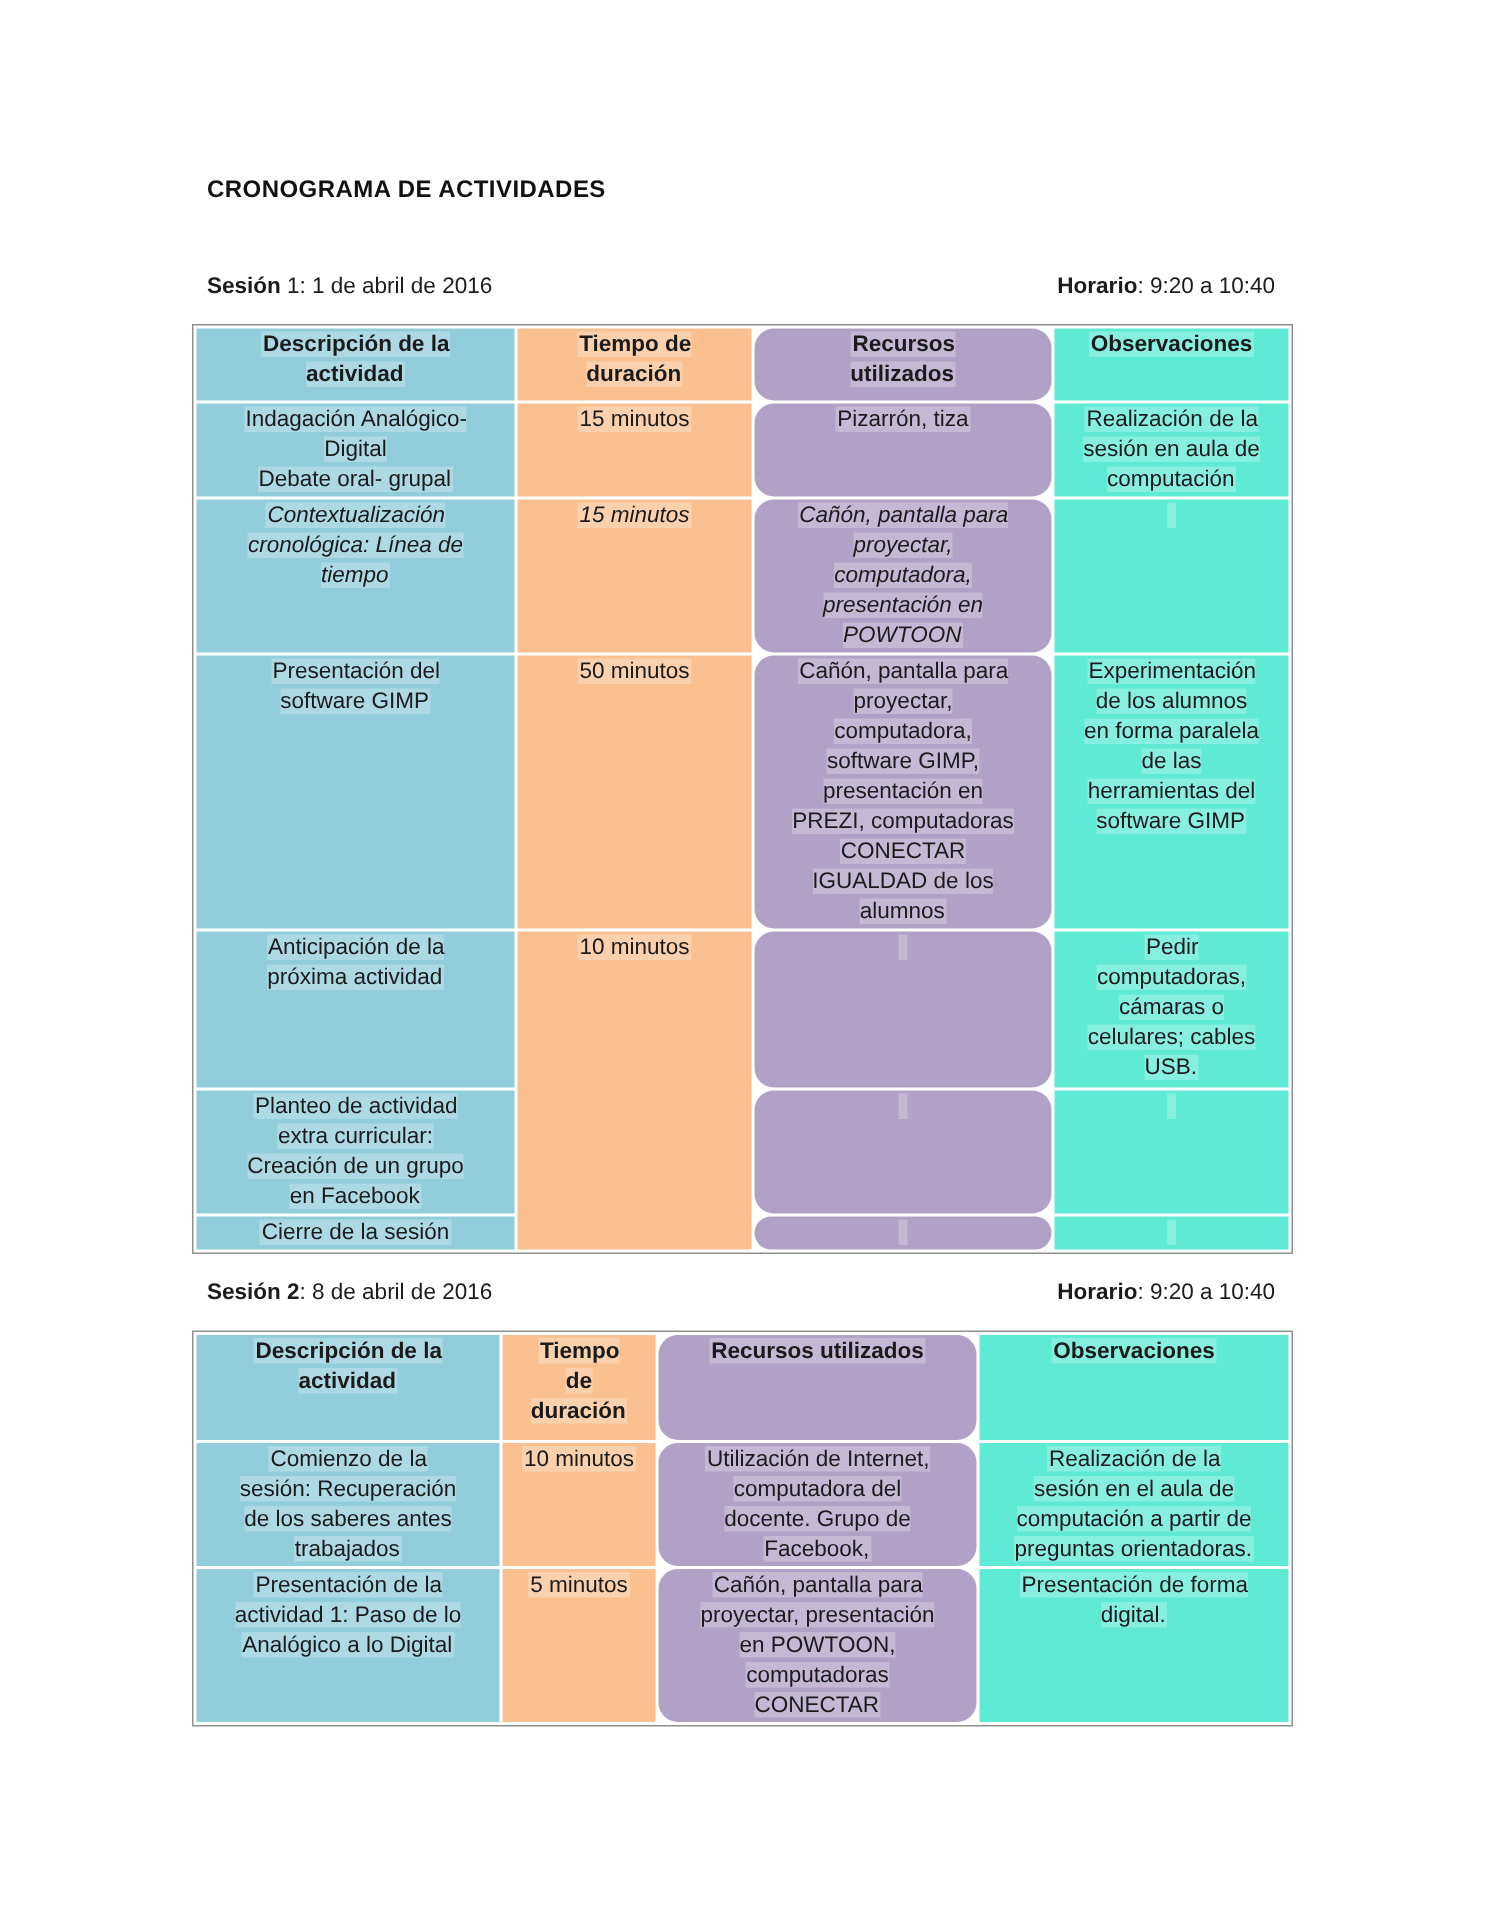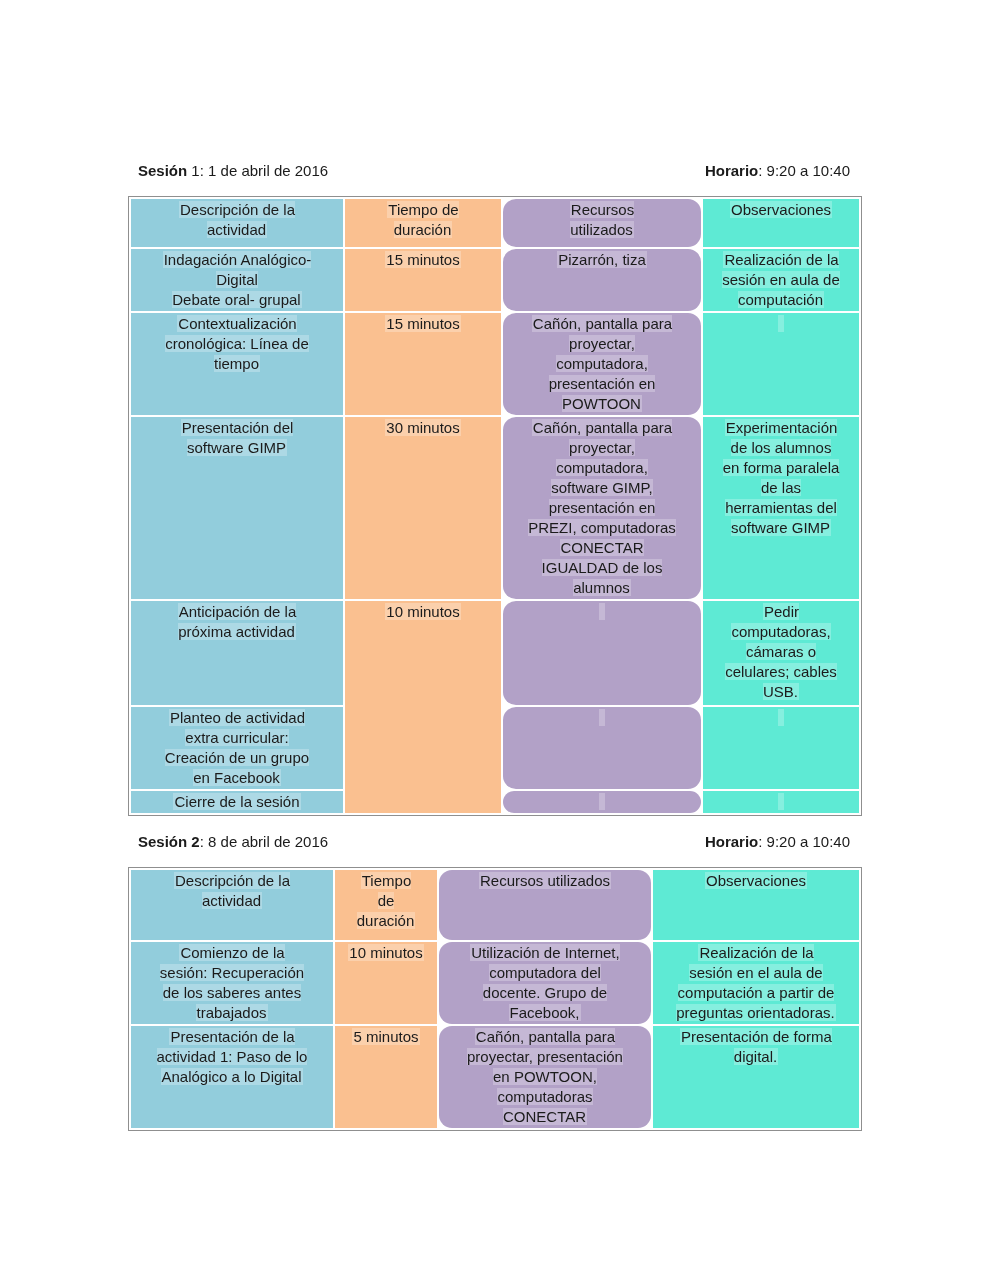"CRONOGRAMA DE ACTIVIDADES" h1.title { html: none -> <h1>CRONOGRAMA DE ACTIVIDADES</h1> }
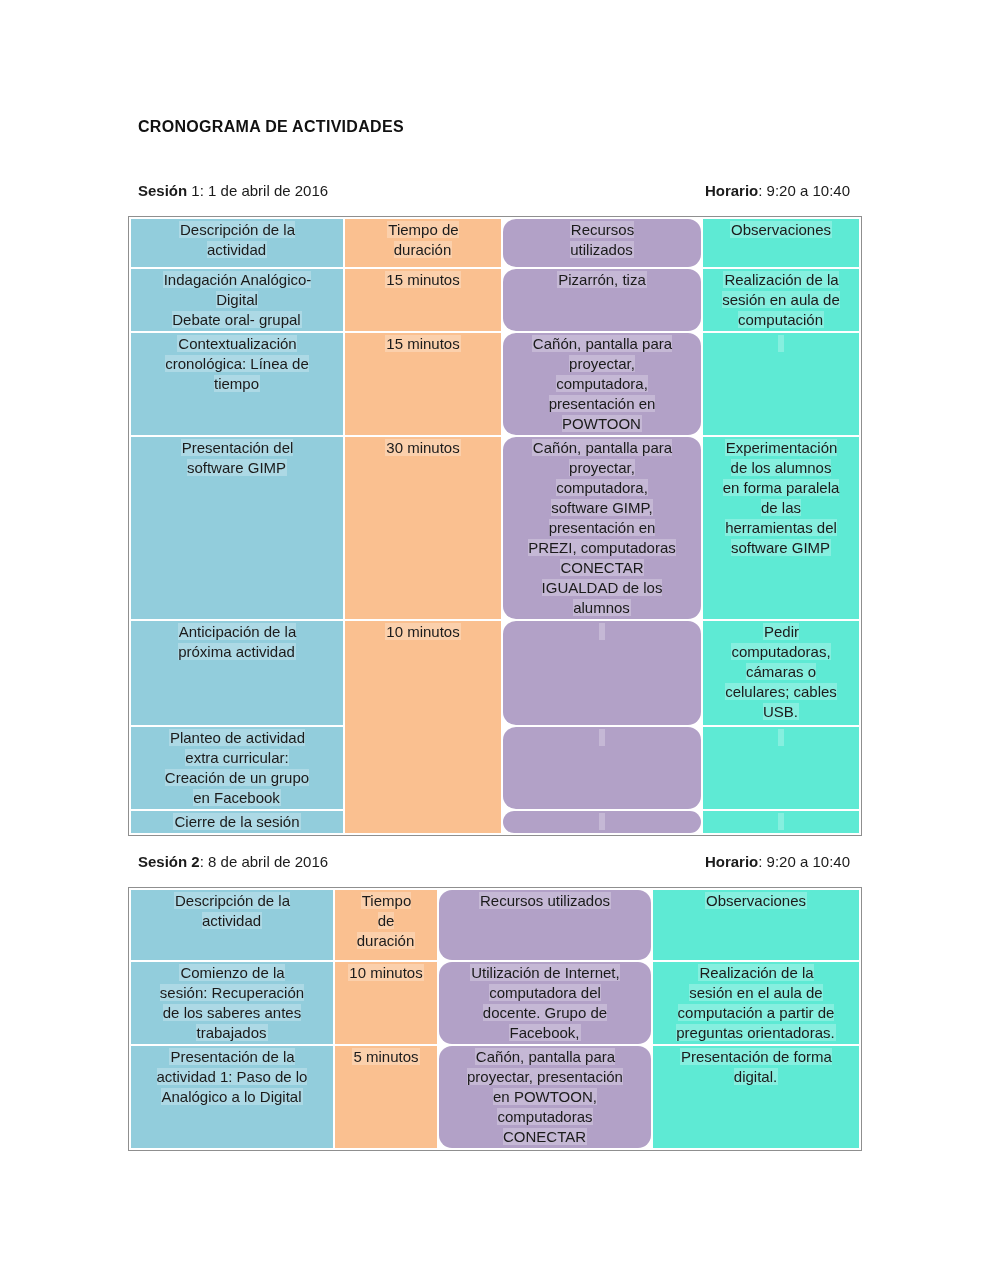"Descripción de la" .sched th { font-weight: normal -> bold }
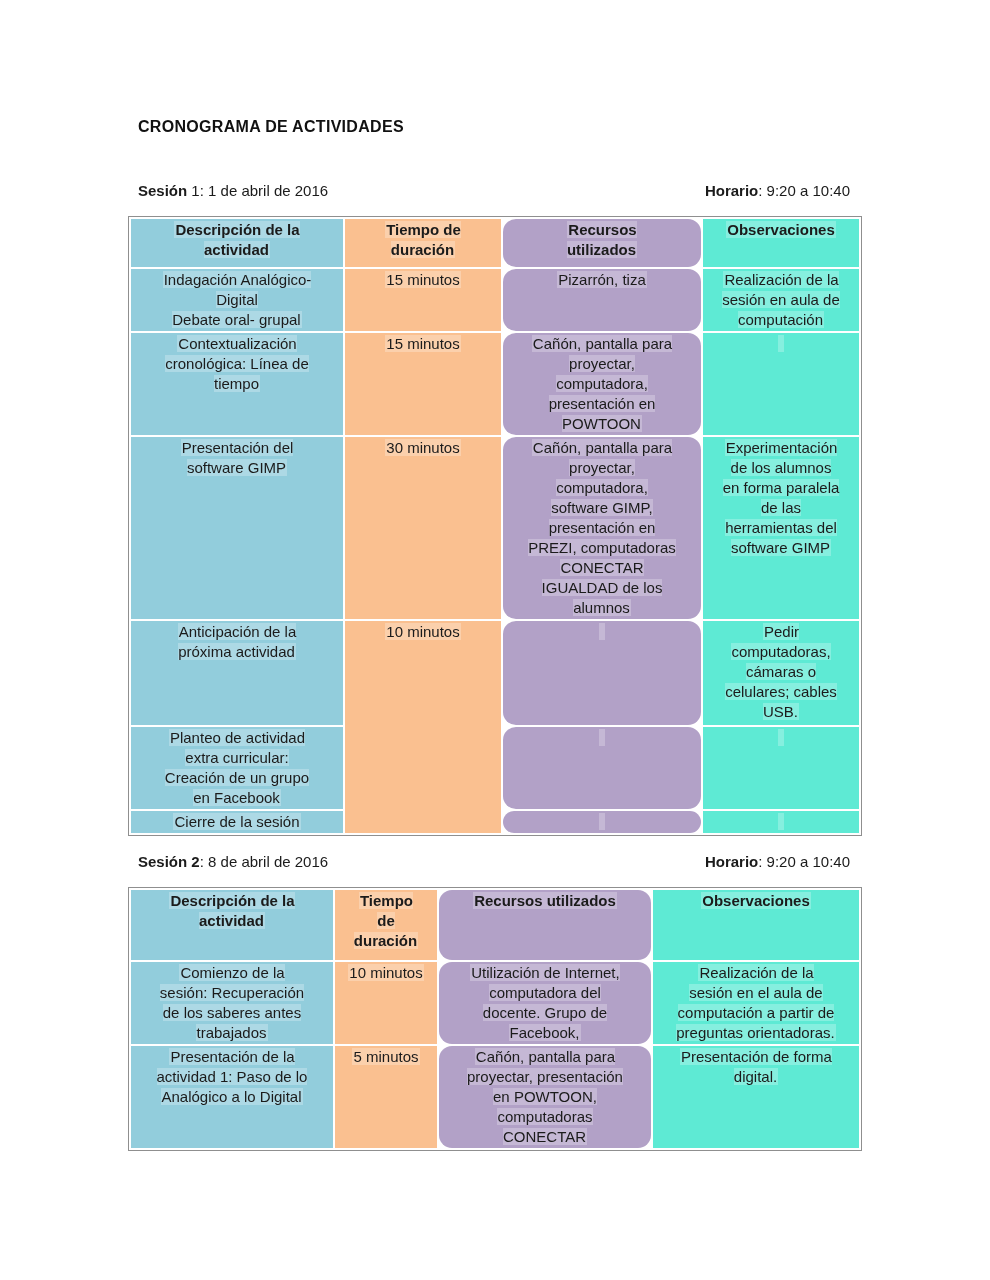"Contextualización" .t1 tr.r2 { font-style: none -> italic }
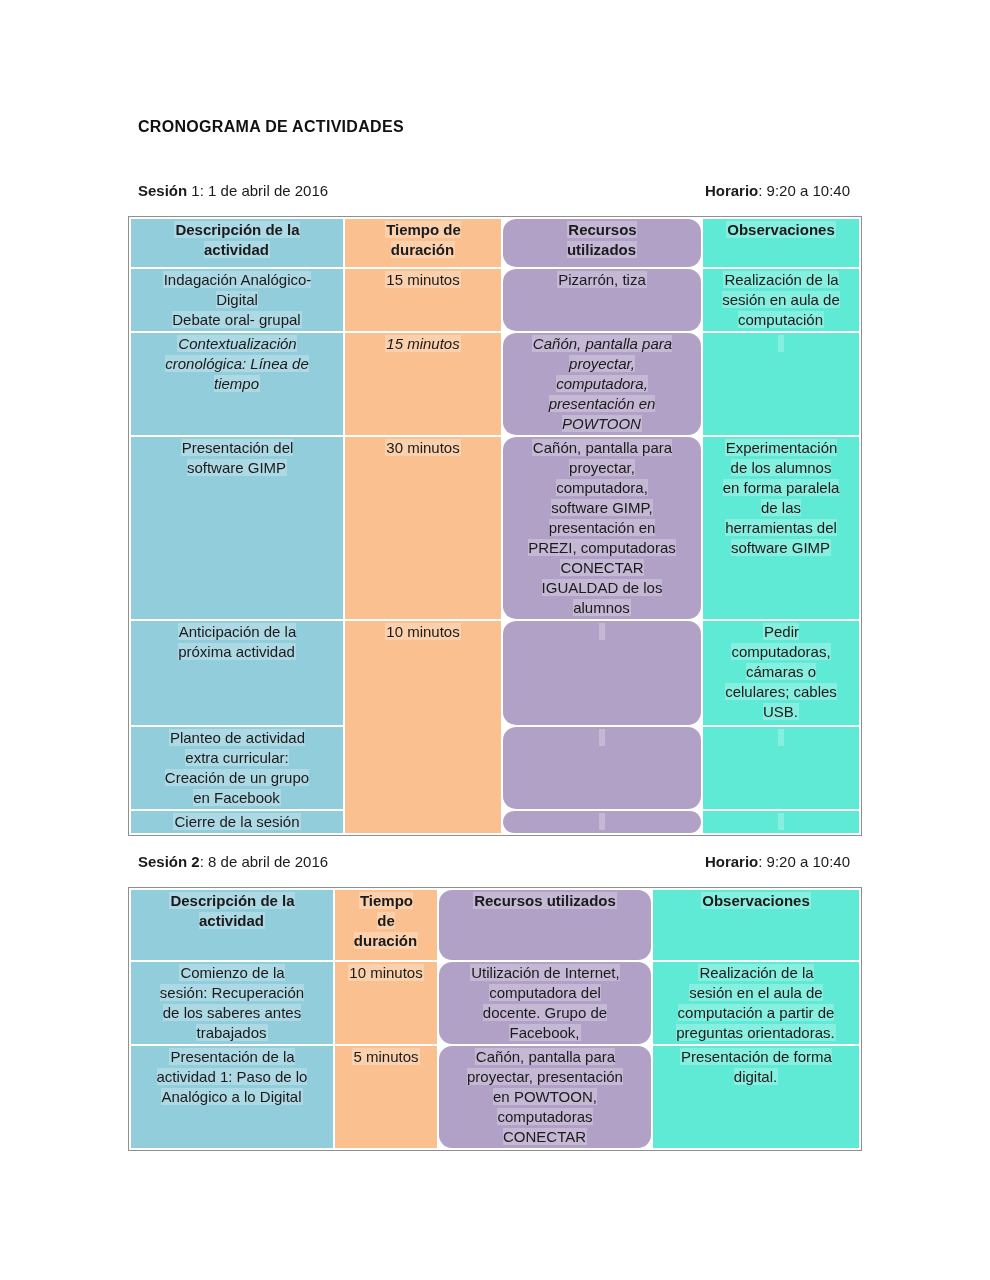"30 minutos" span.hl { text: 30 -> 50 }
